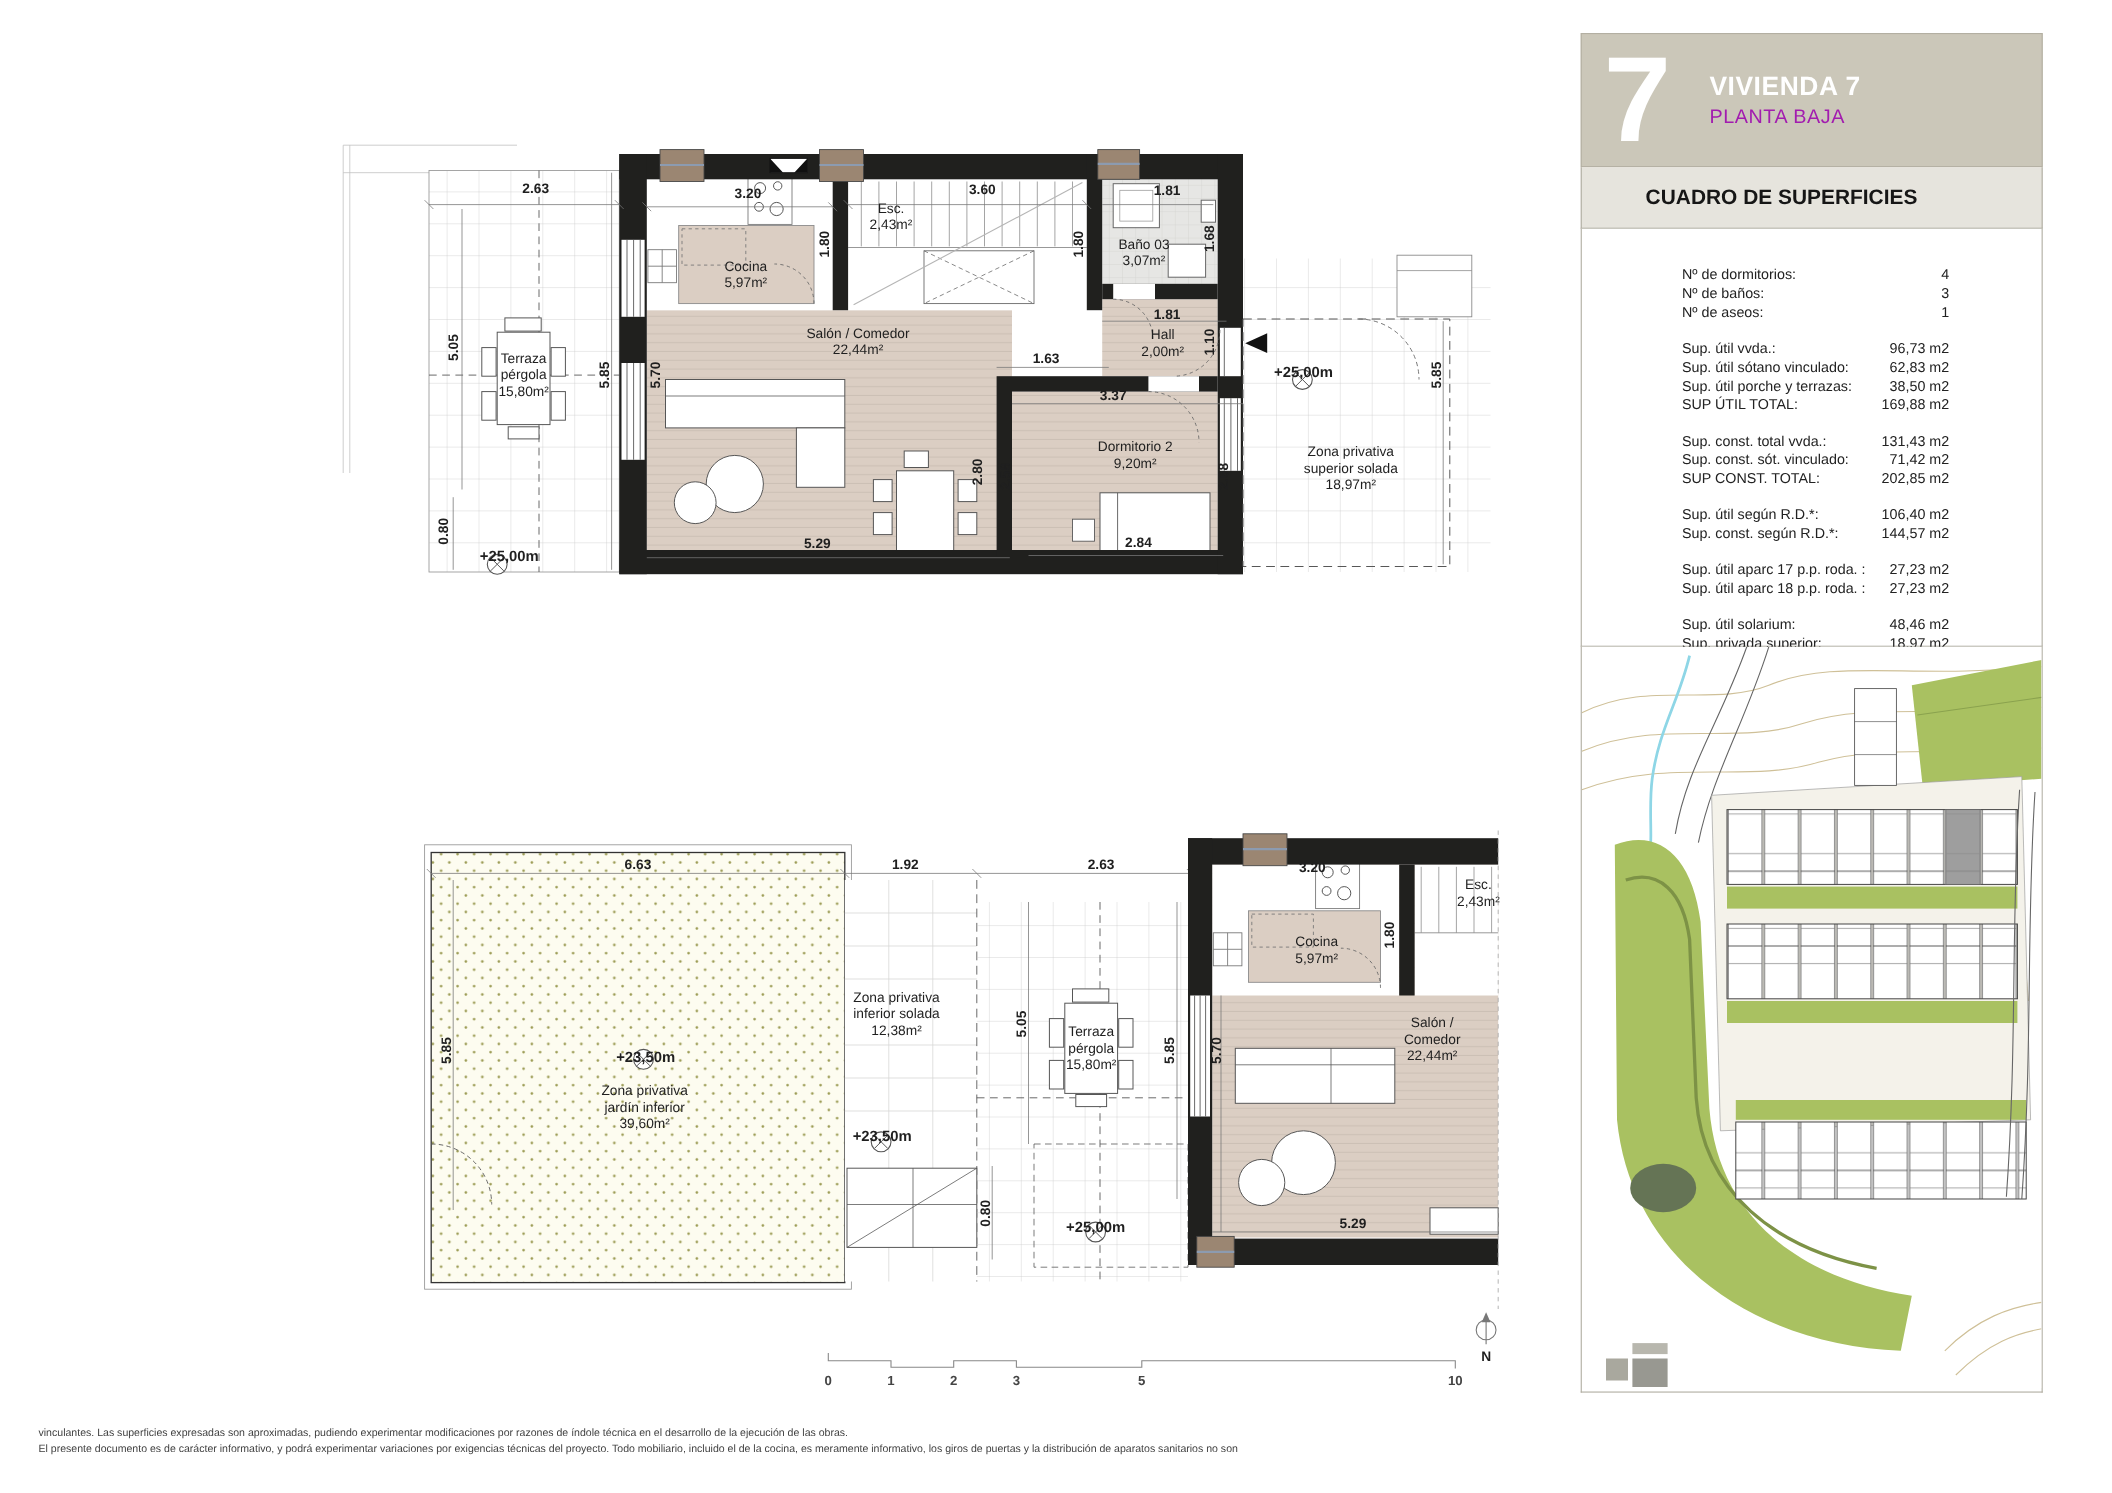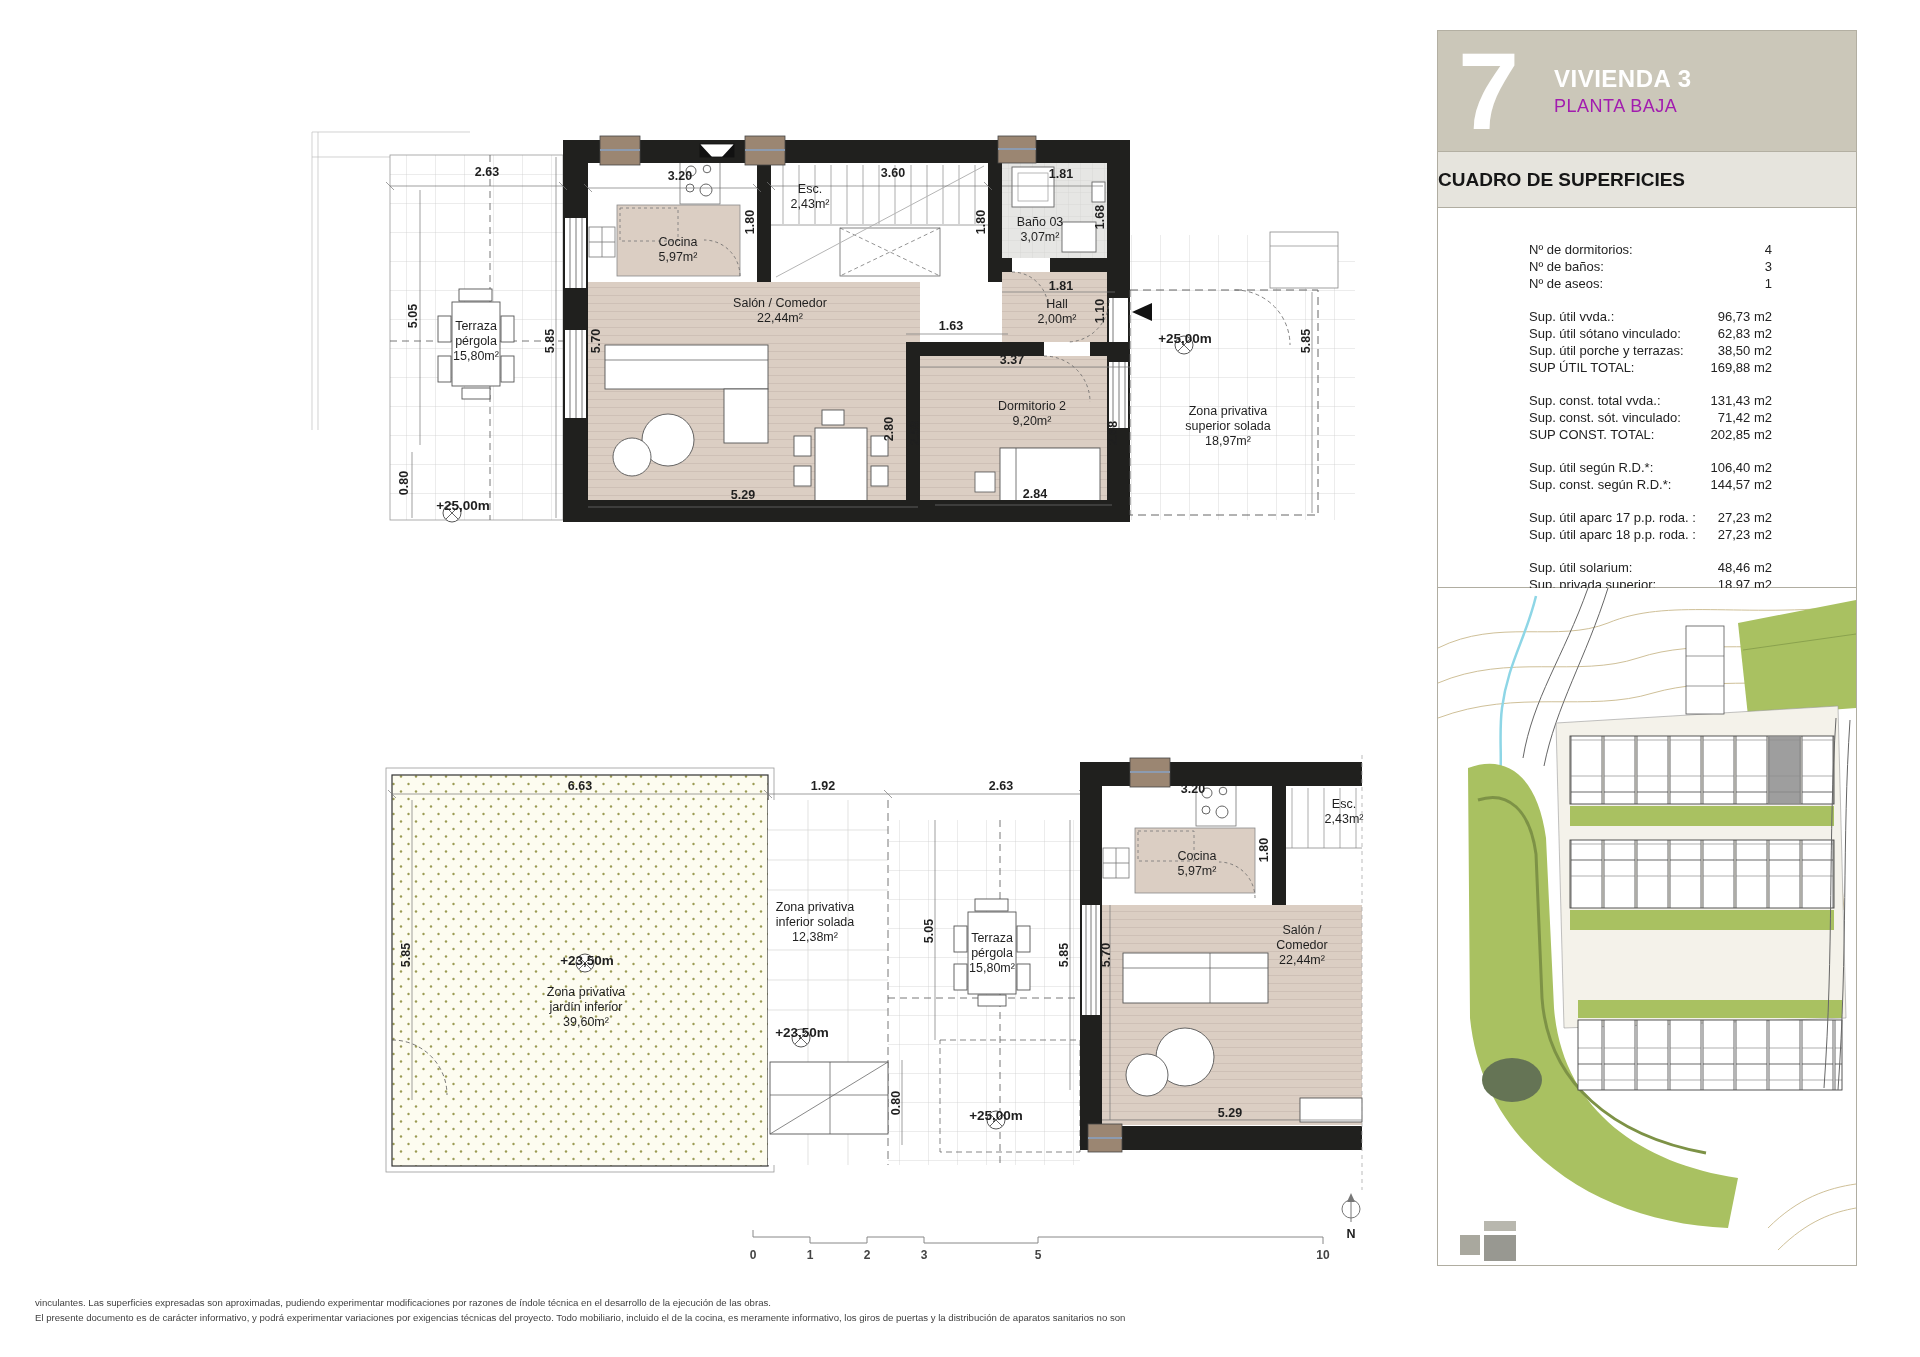"VIVIENDA 3" div.sb-title { text: 3 -> 7 }
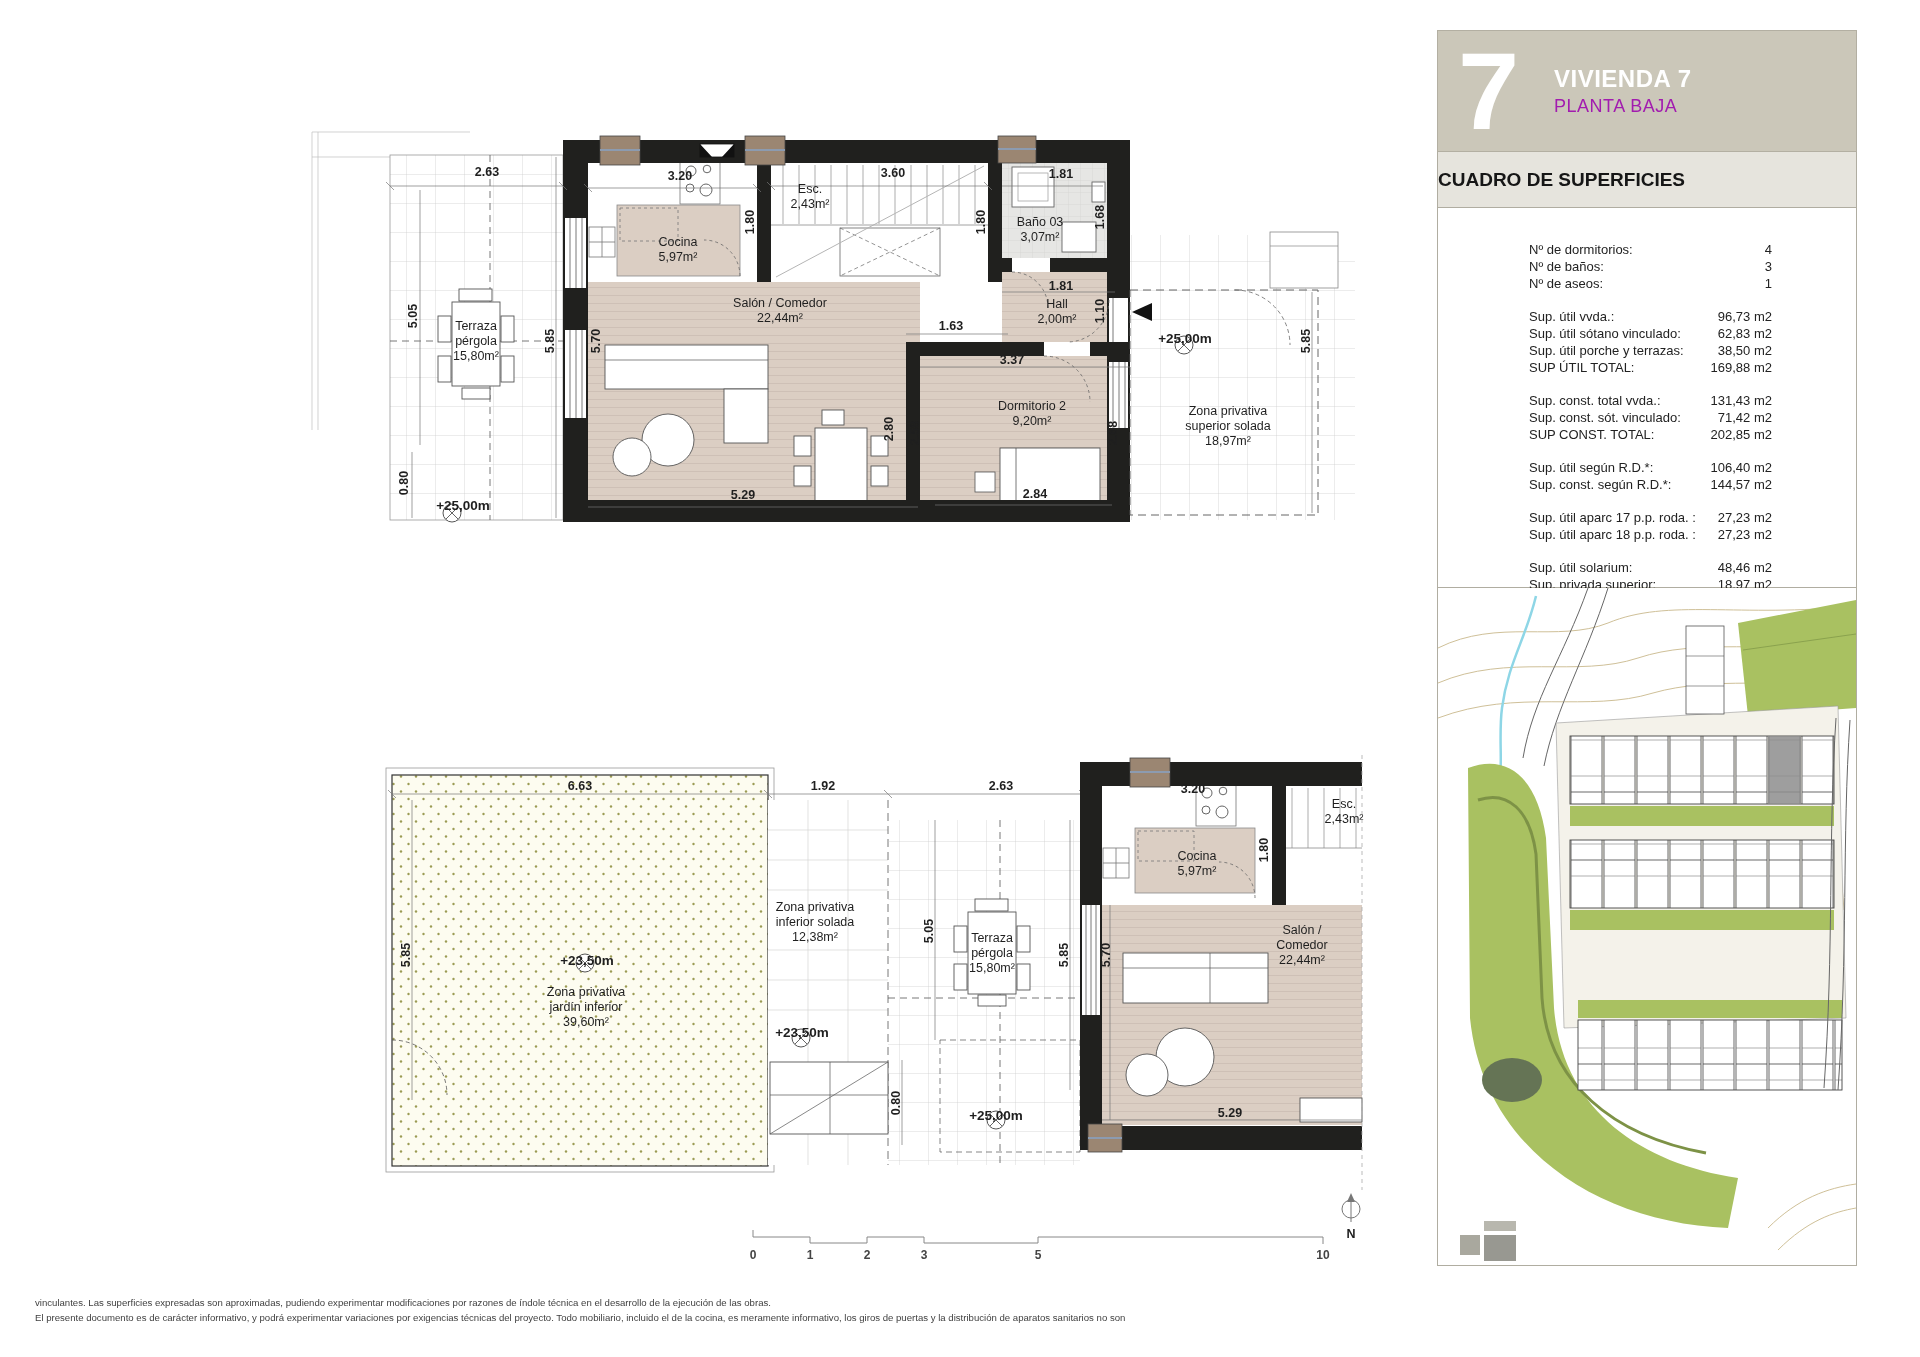"CUADRO DE SUPERFICIES" .sb-strip { padding-left: none -> 58px }
